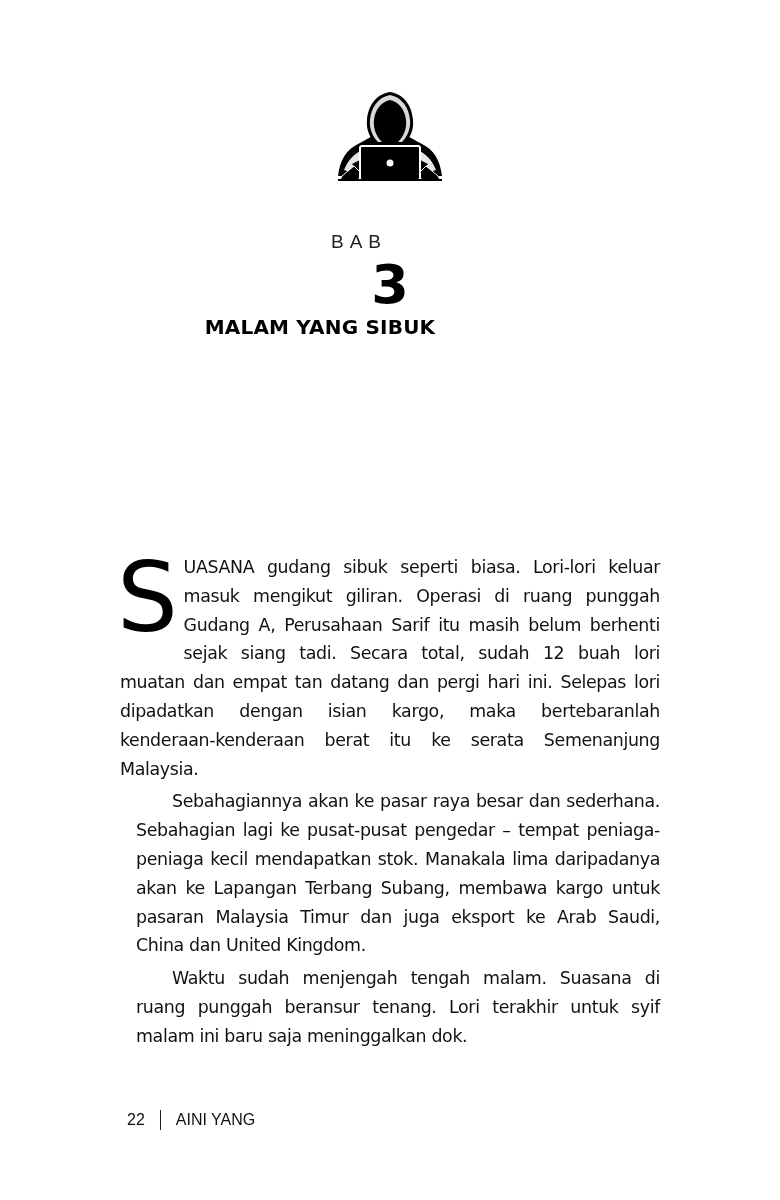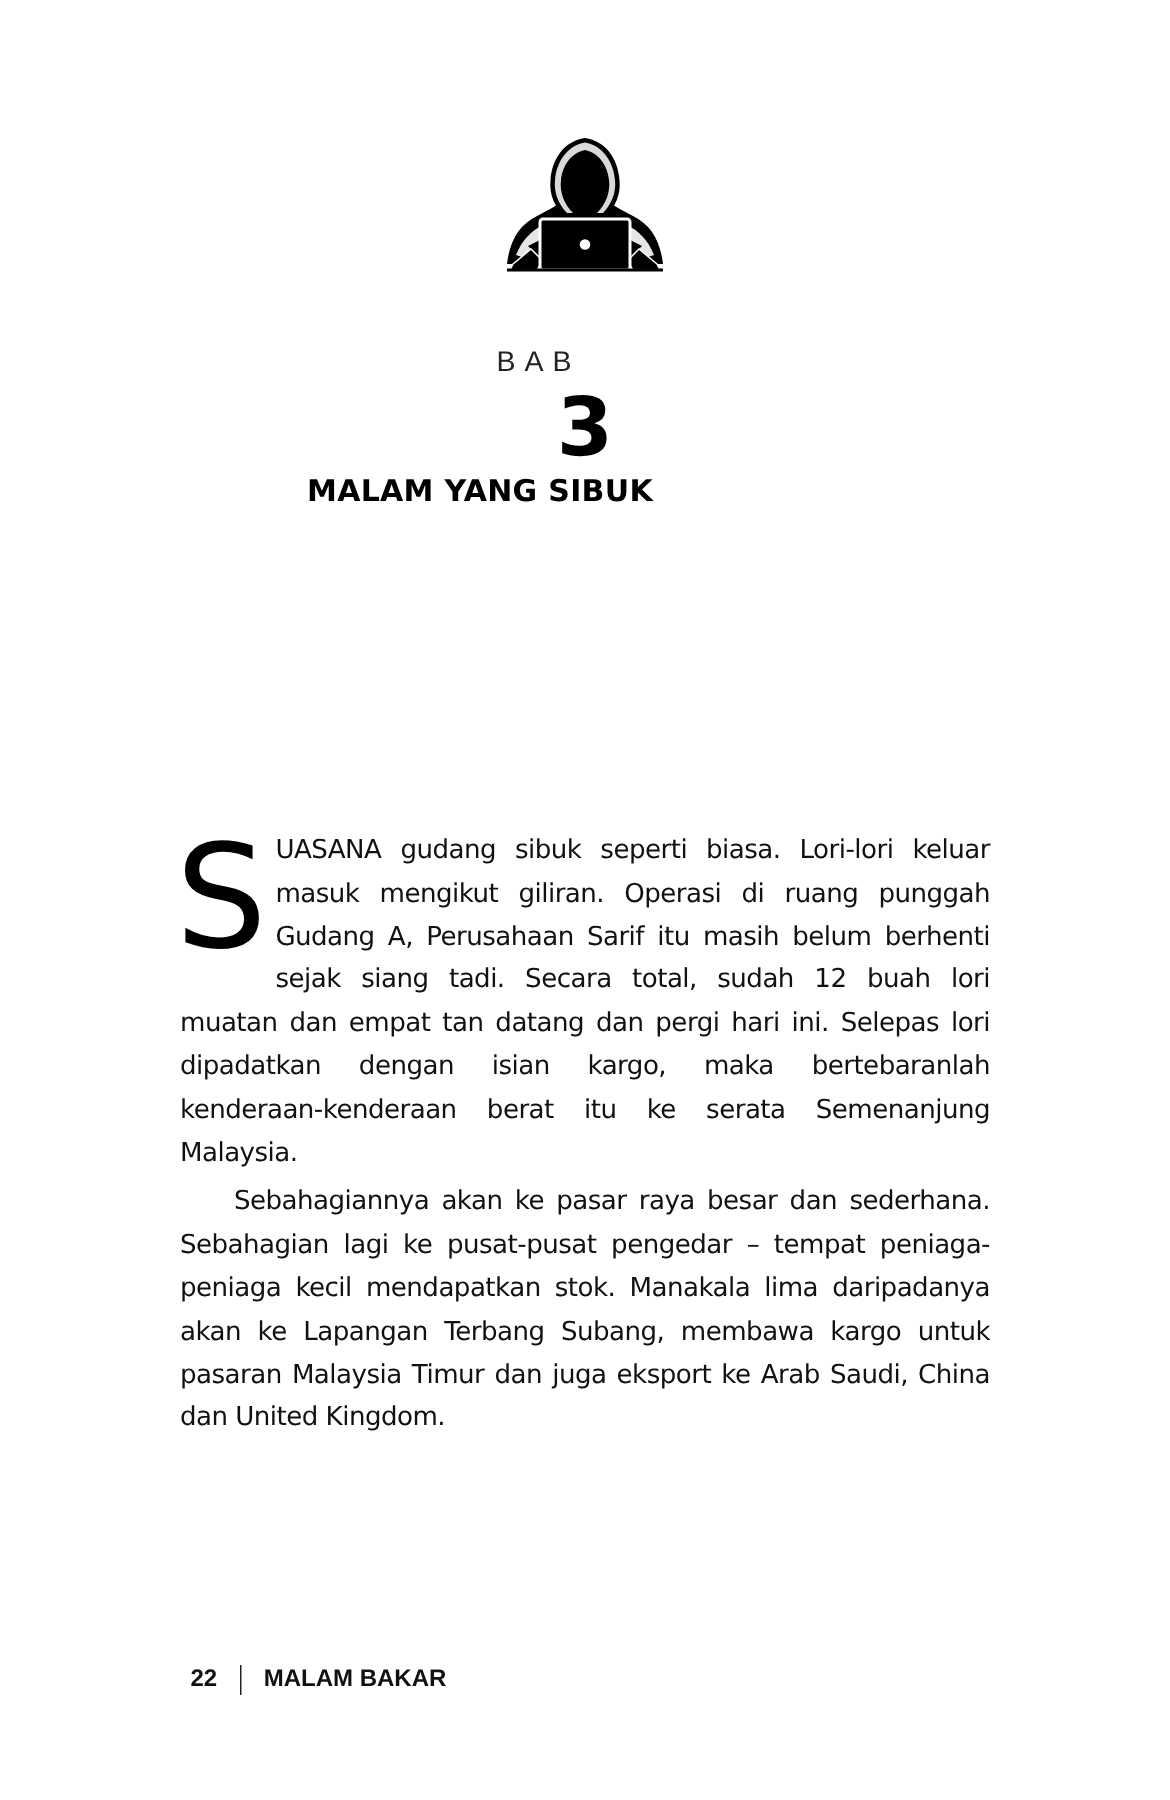"Sebahagiannya akan ke pasar raya" .body-text p.indent { margin-left: none -> 16px }
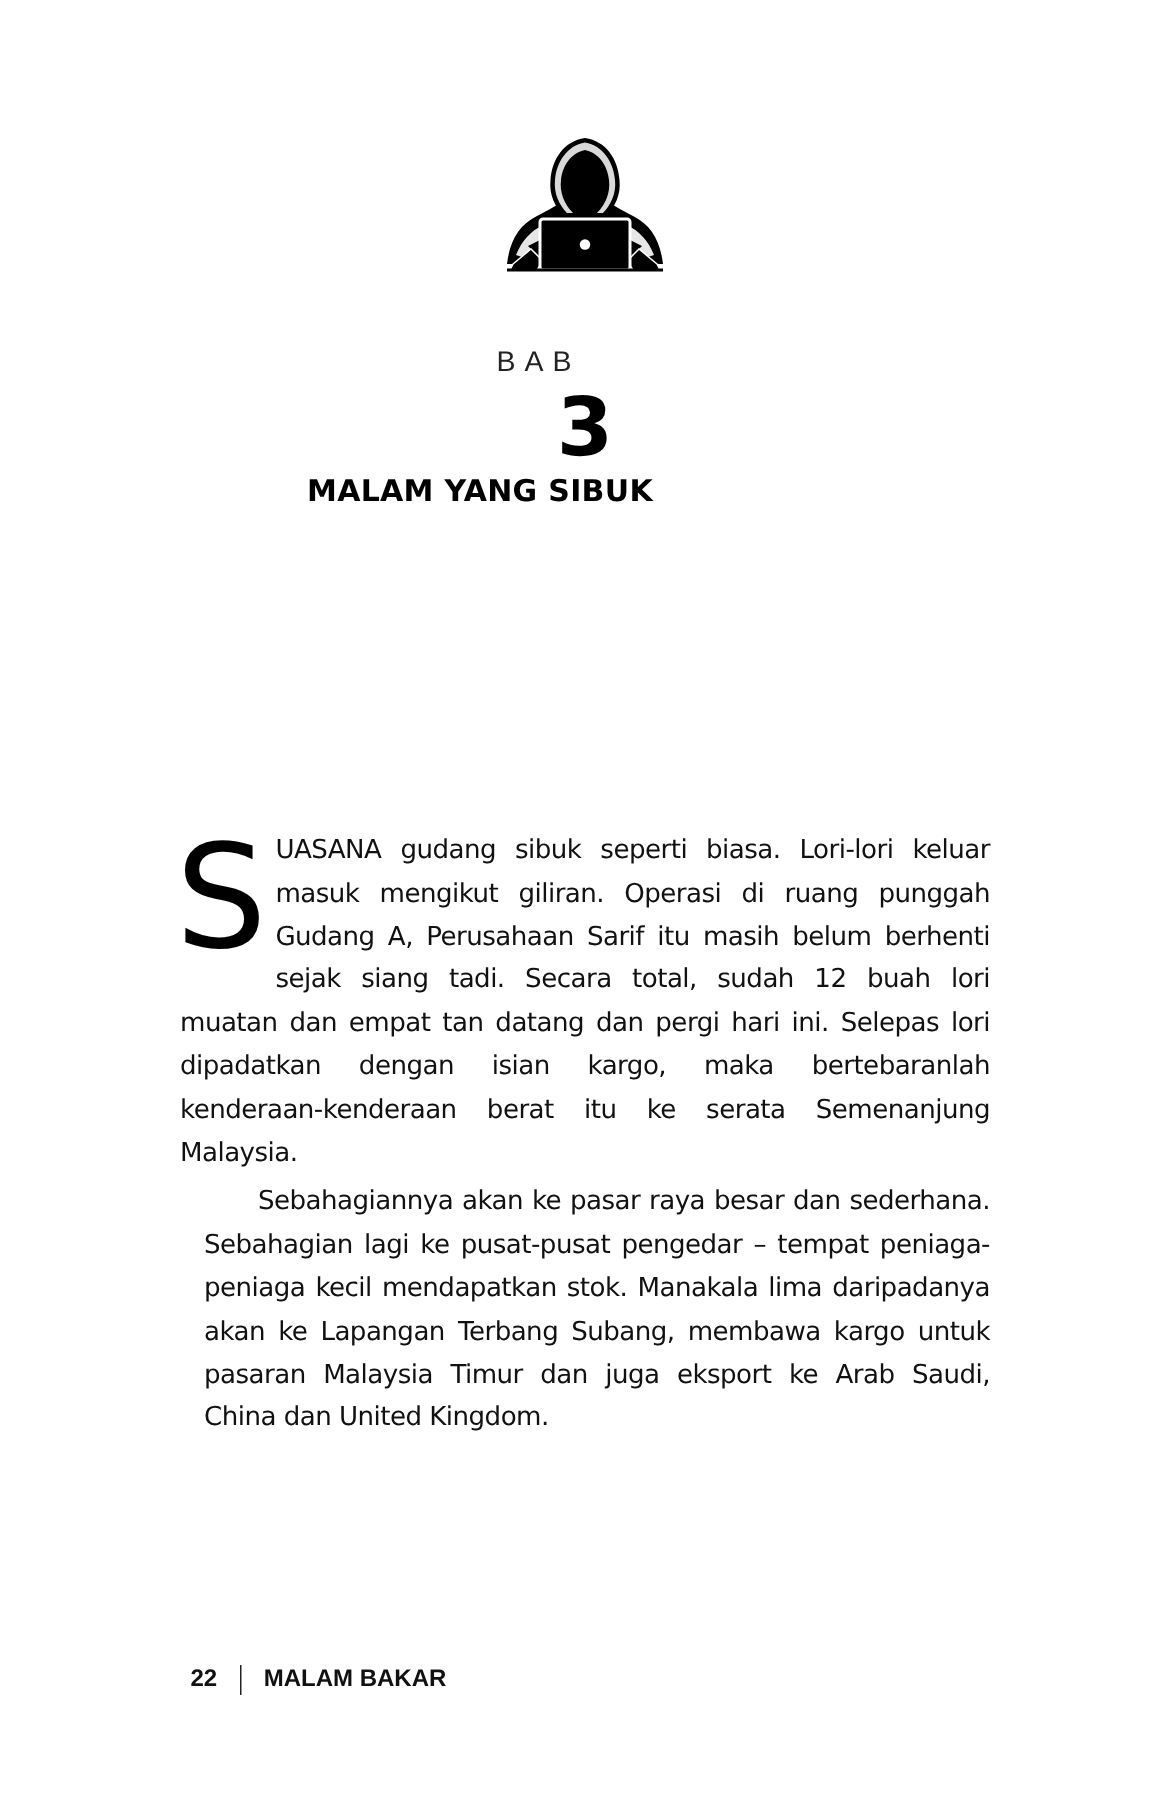"Waktu sudah menjengah tengah malam." p.indent { html: none -> <p>Waktu sudah menjengah tengah malam. Suasana di ruang punggah beransur tenang. Lori terakhir untuk syif malam ini baru saja meninggalkan dok.</p> }
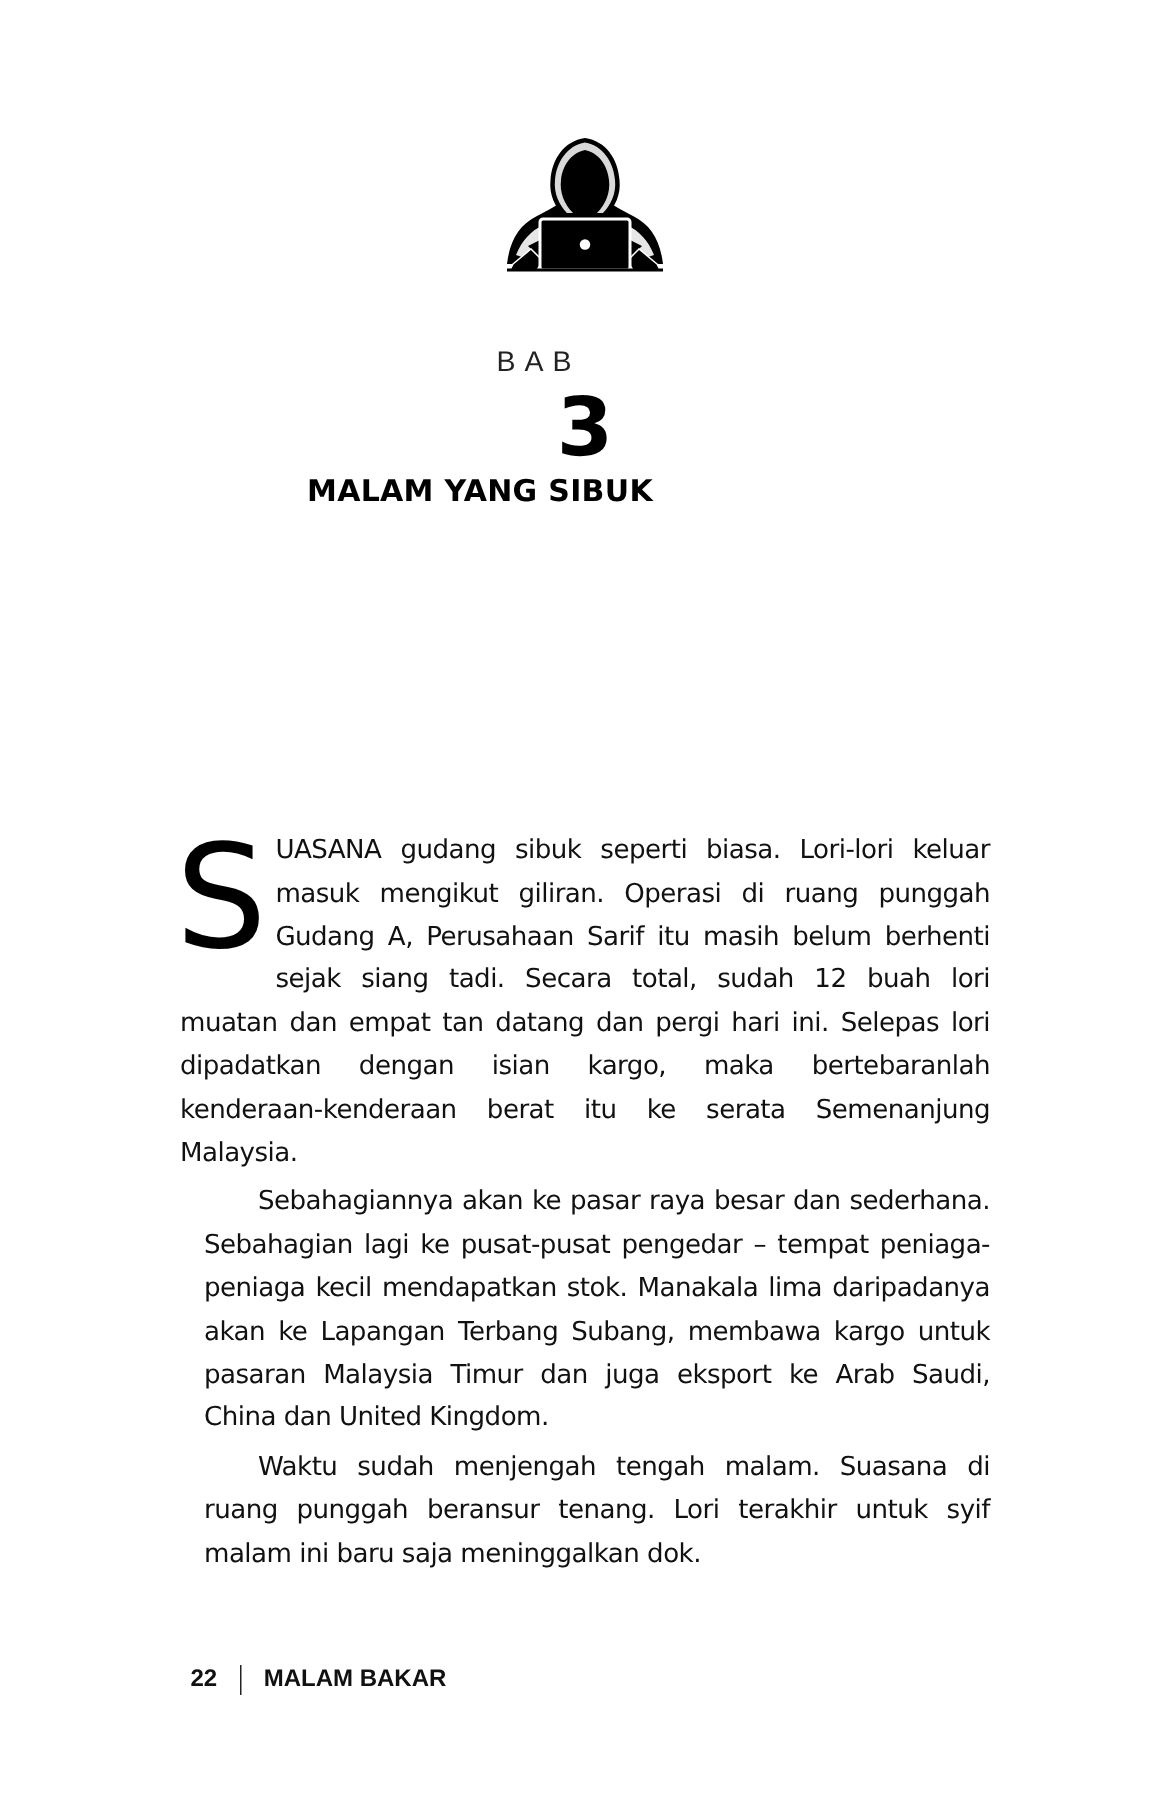"22" .footer { font-weight: bold -> none }
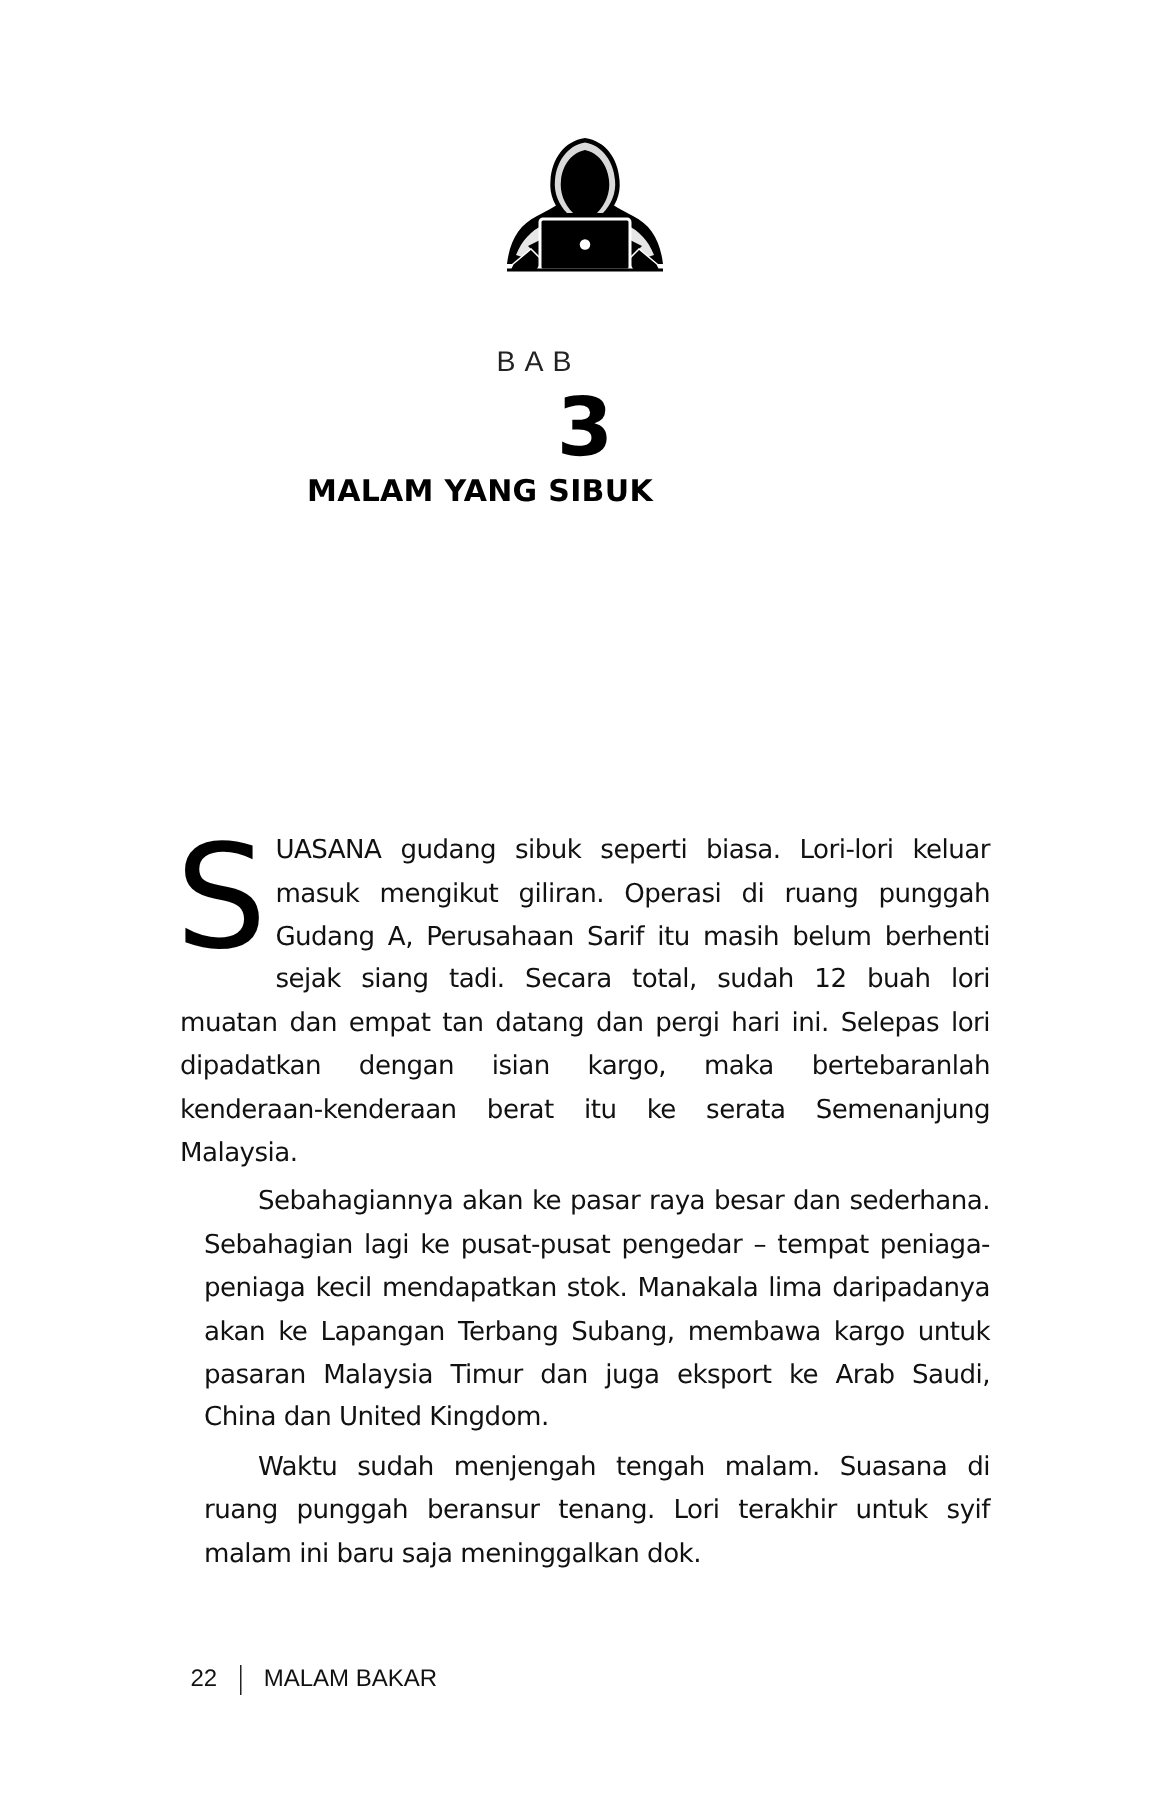"MALAM BAKAR" span { text: MALAM BAKAR -> AINI YANG }
